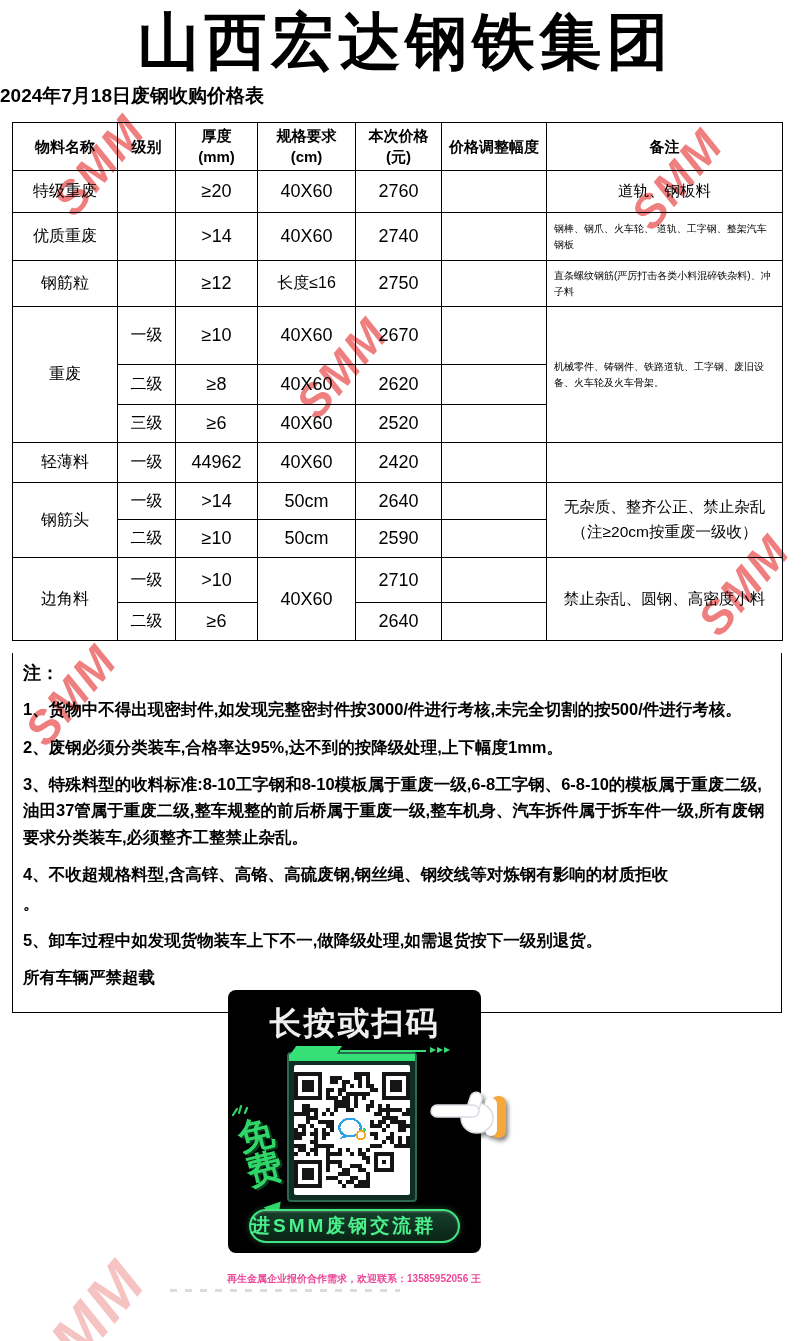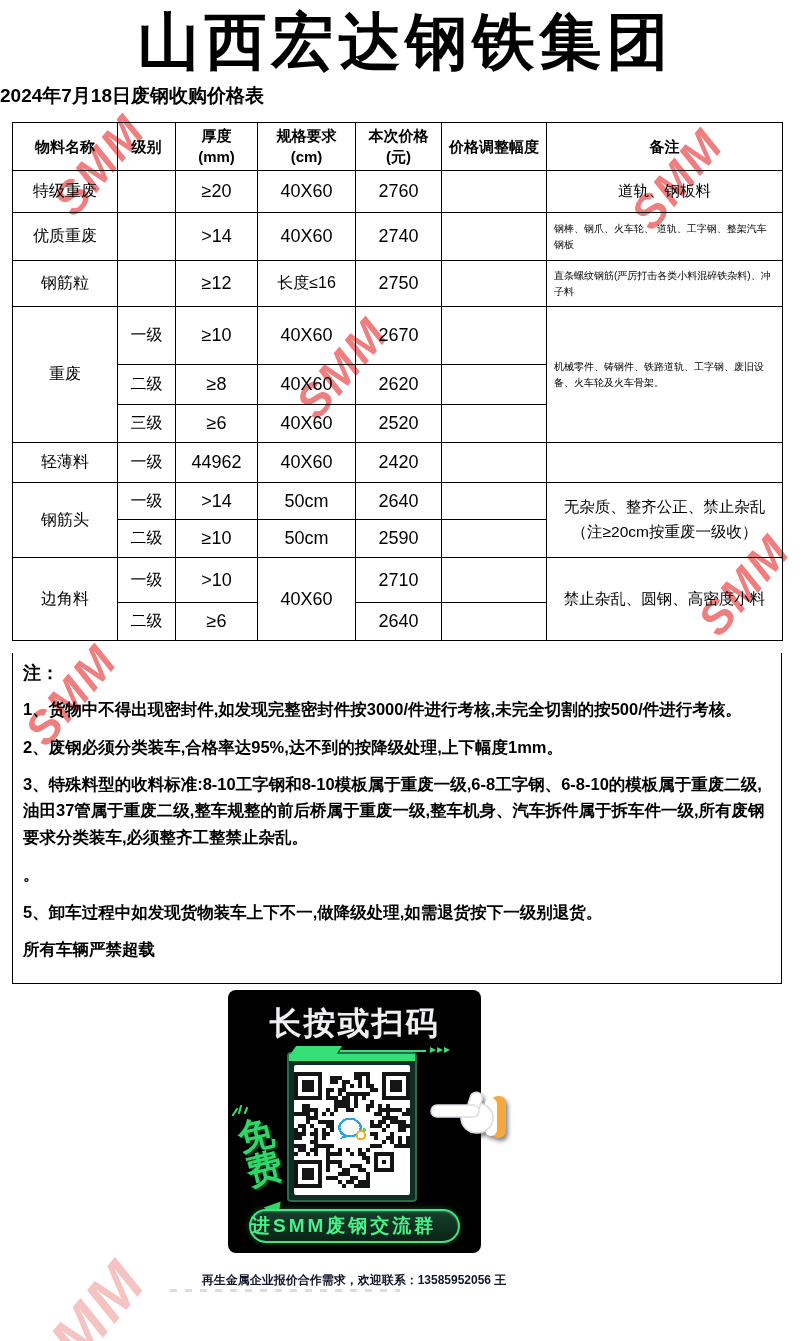"4、不收超规格料型,含高锌、高铬、高硫废钢,钢丝绳、钢绞线等对炼钢有影响的材质拒" p.tight { html: none -> <p>4、不收超规格料型,含高锌、高铬、高硫废钢,钢丝绳、钢绞线等对炼钢有影响的材质拒收</p> }
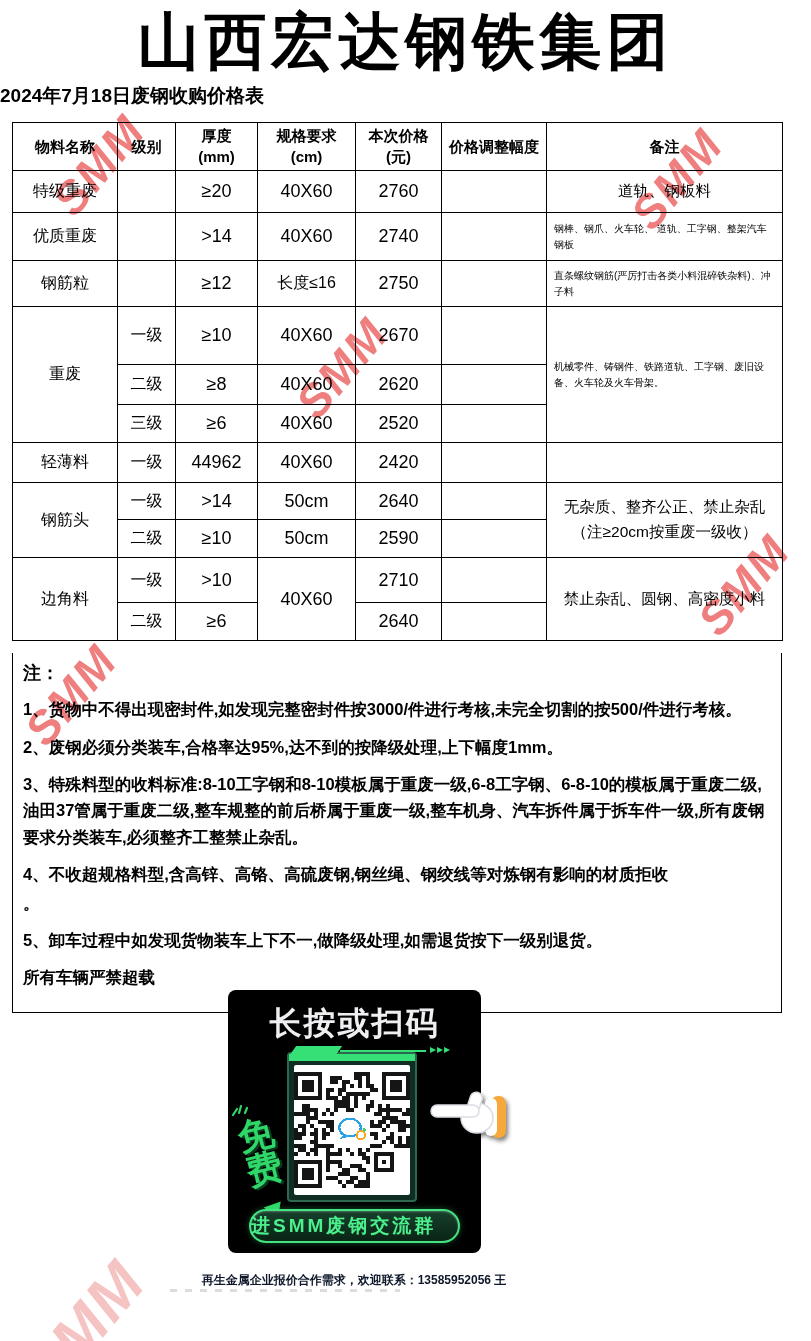"再生金属企业报价合作需求，欢迎联系：13585952056 王" .footer { color: #0f172a -> #ec4899; font-size: 12px -> 10px }
